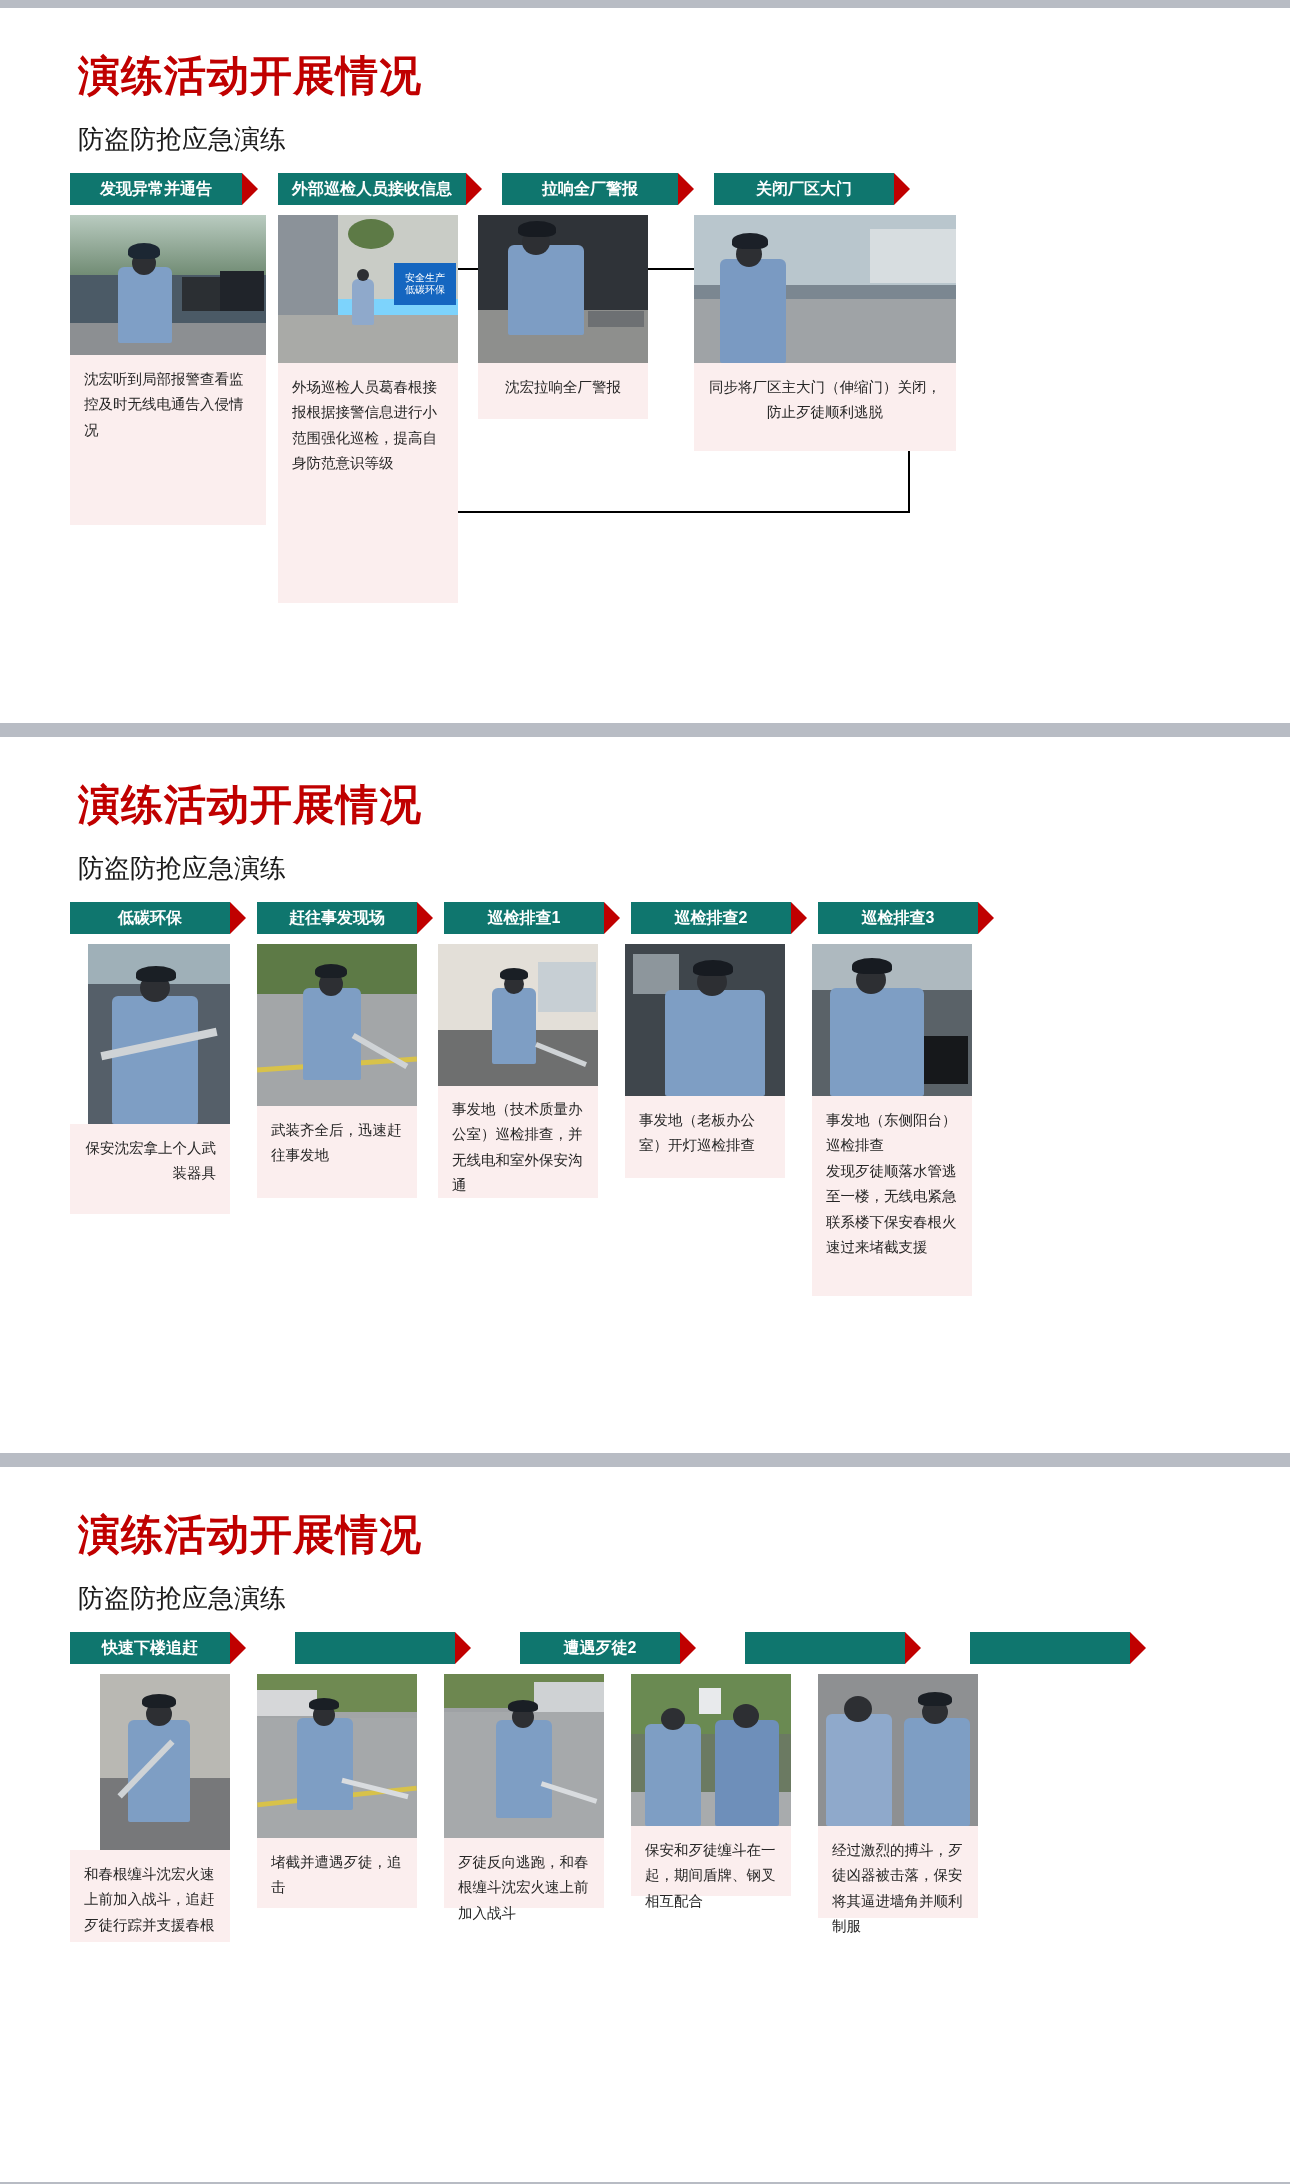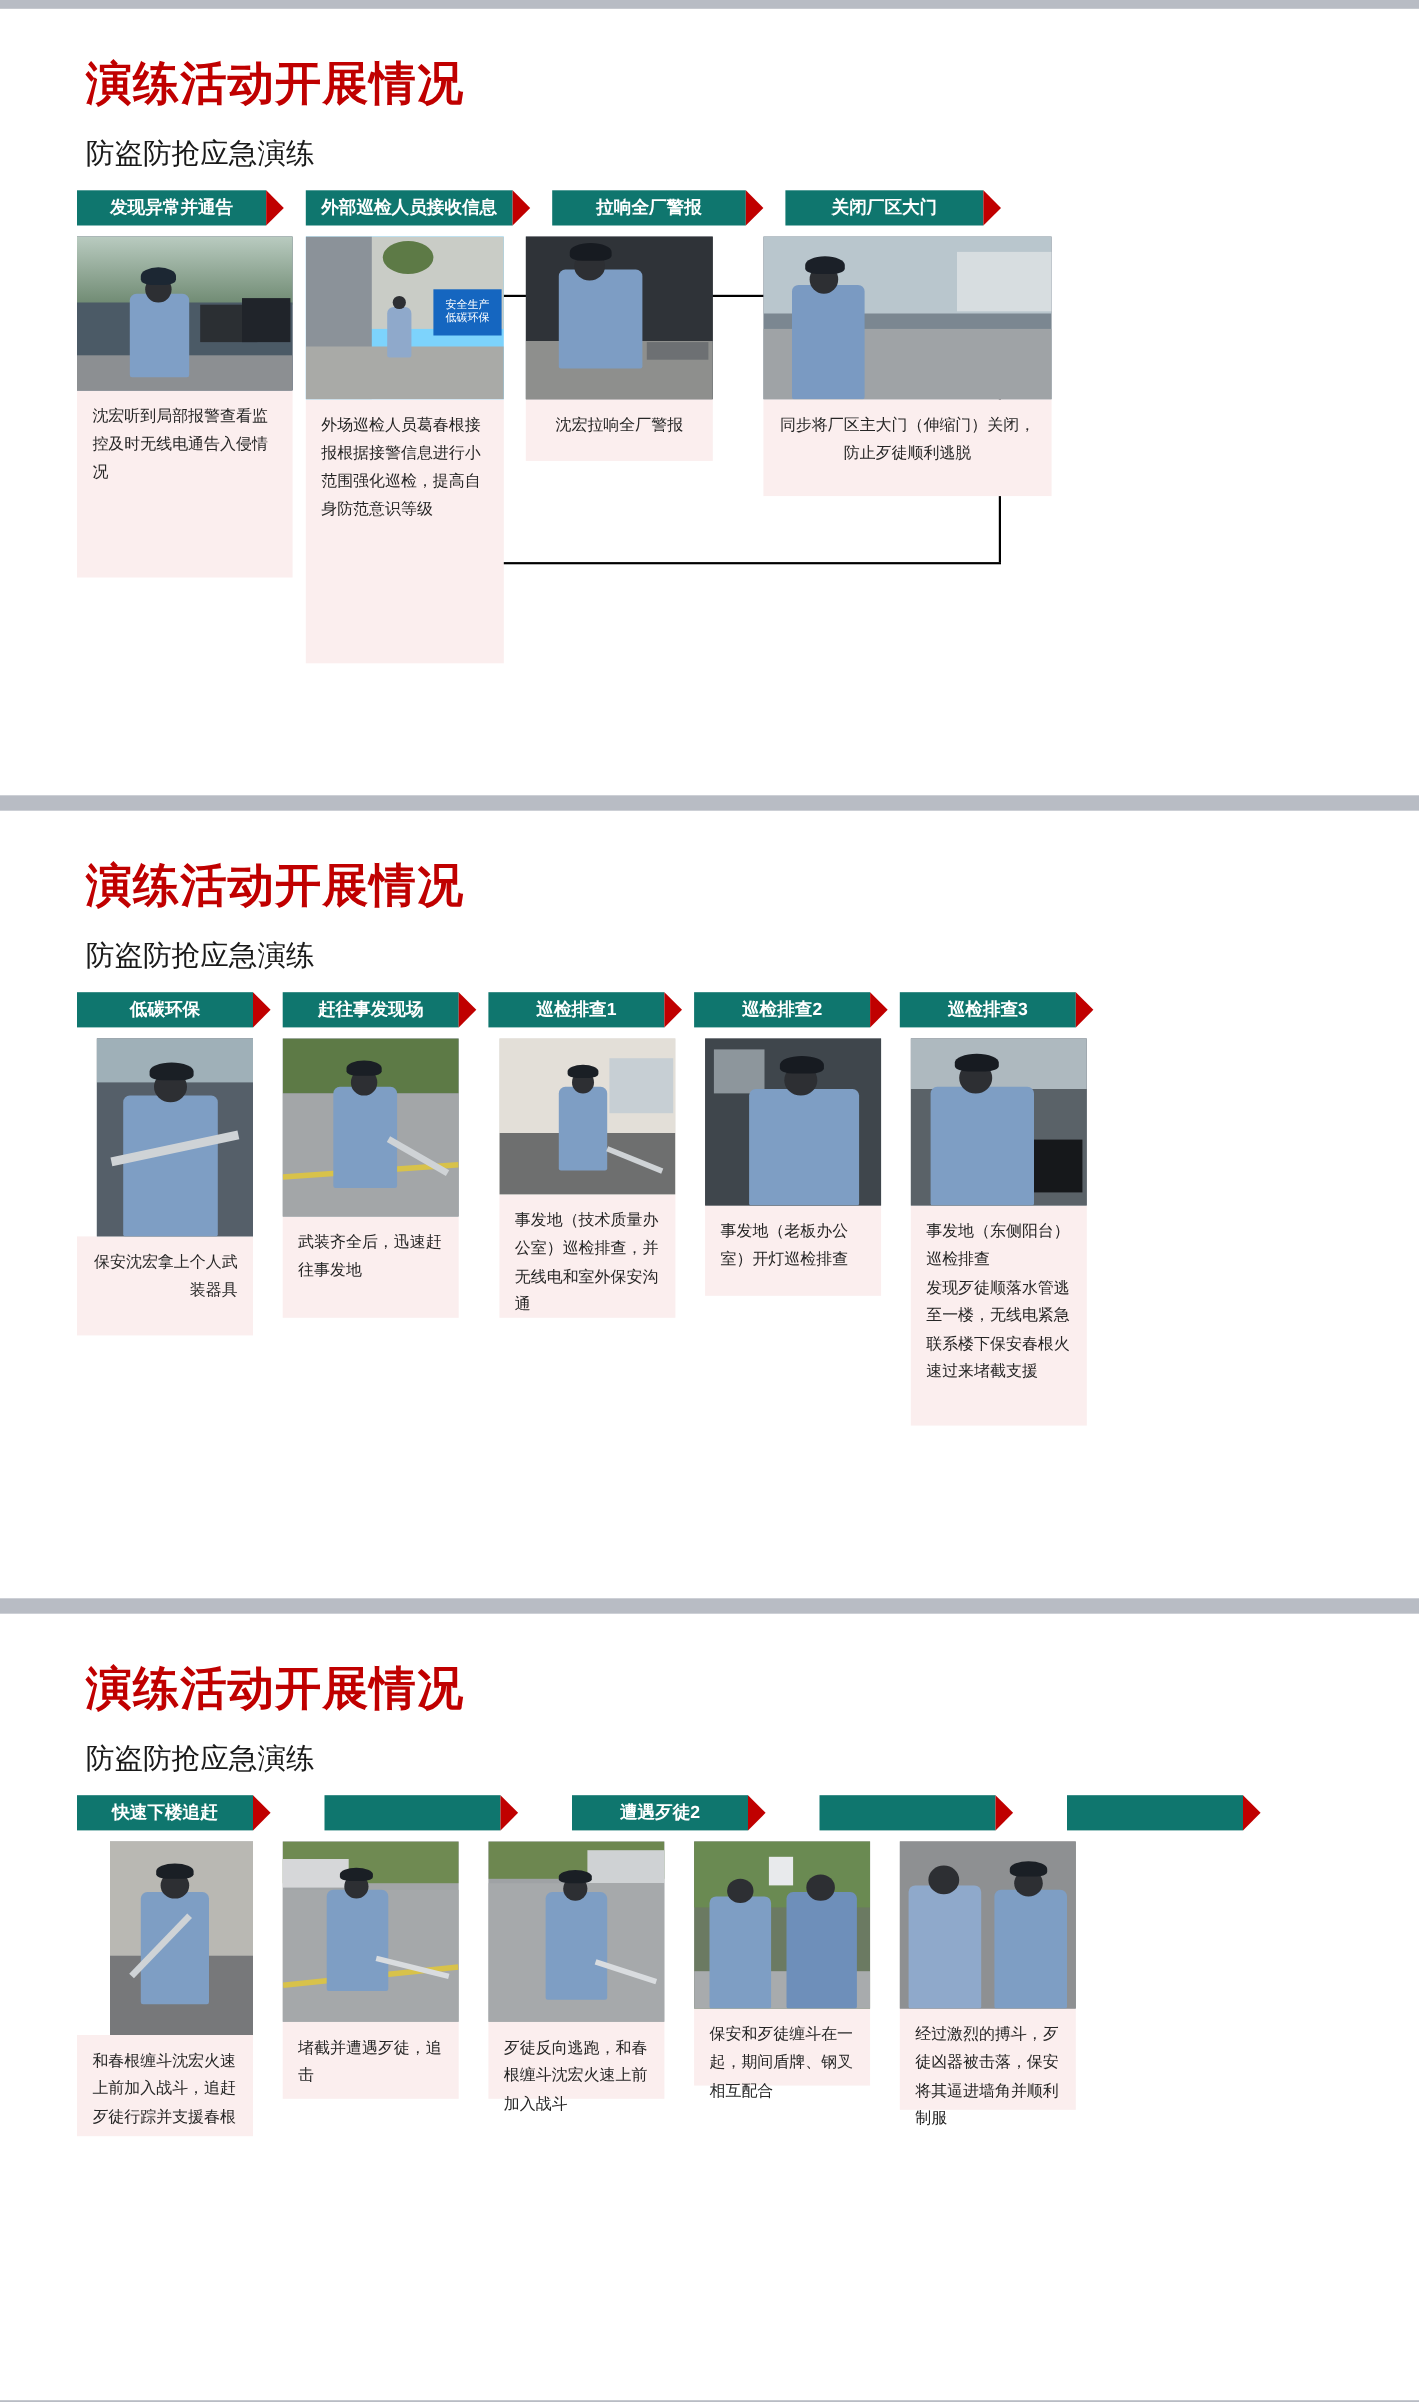"事发地（技术质量办公室）巡检排查，并无线电和室外保安沟通" div.s2-col { font-family: none -> Liberation Mono, monospace }
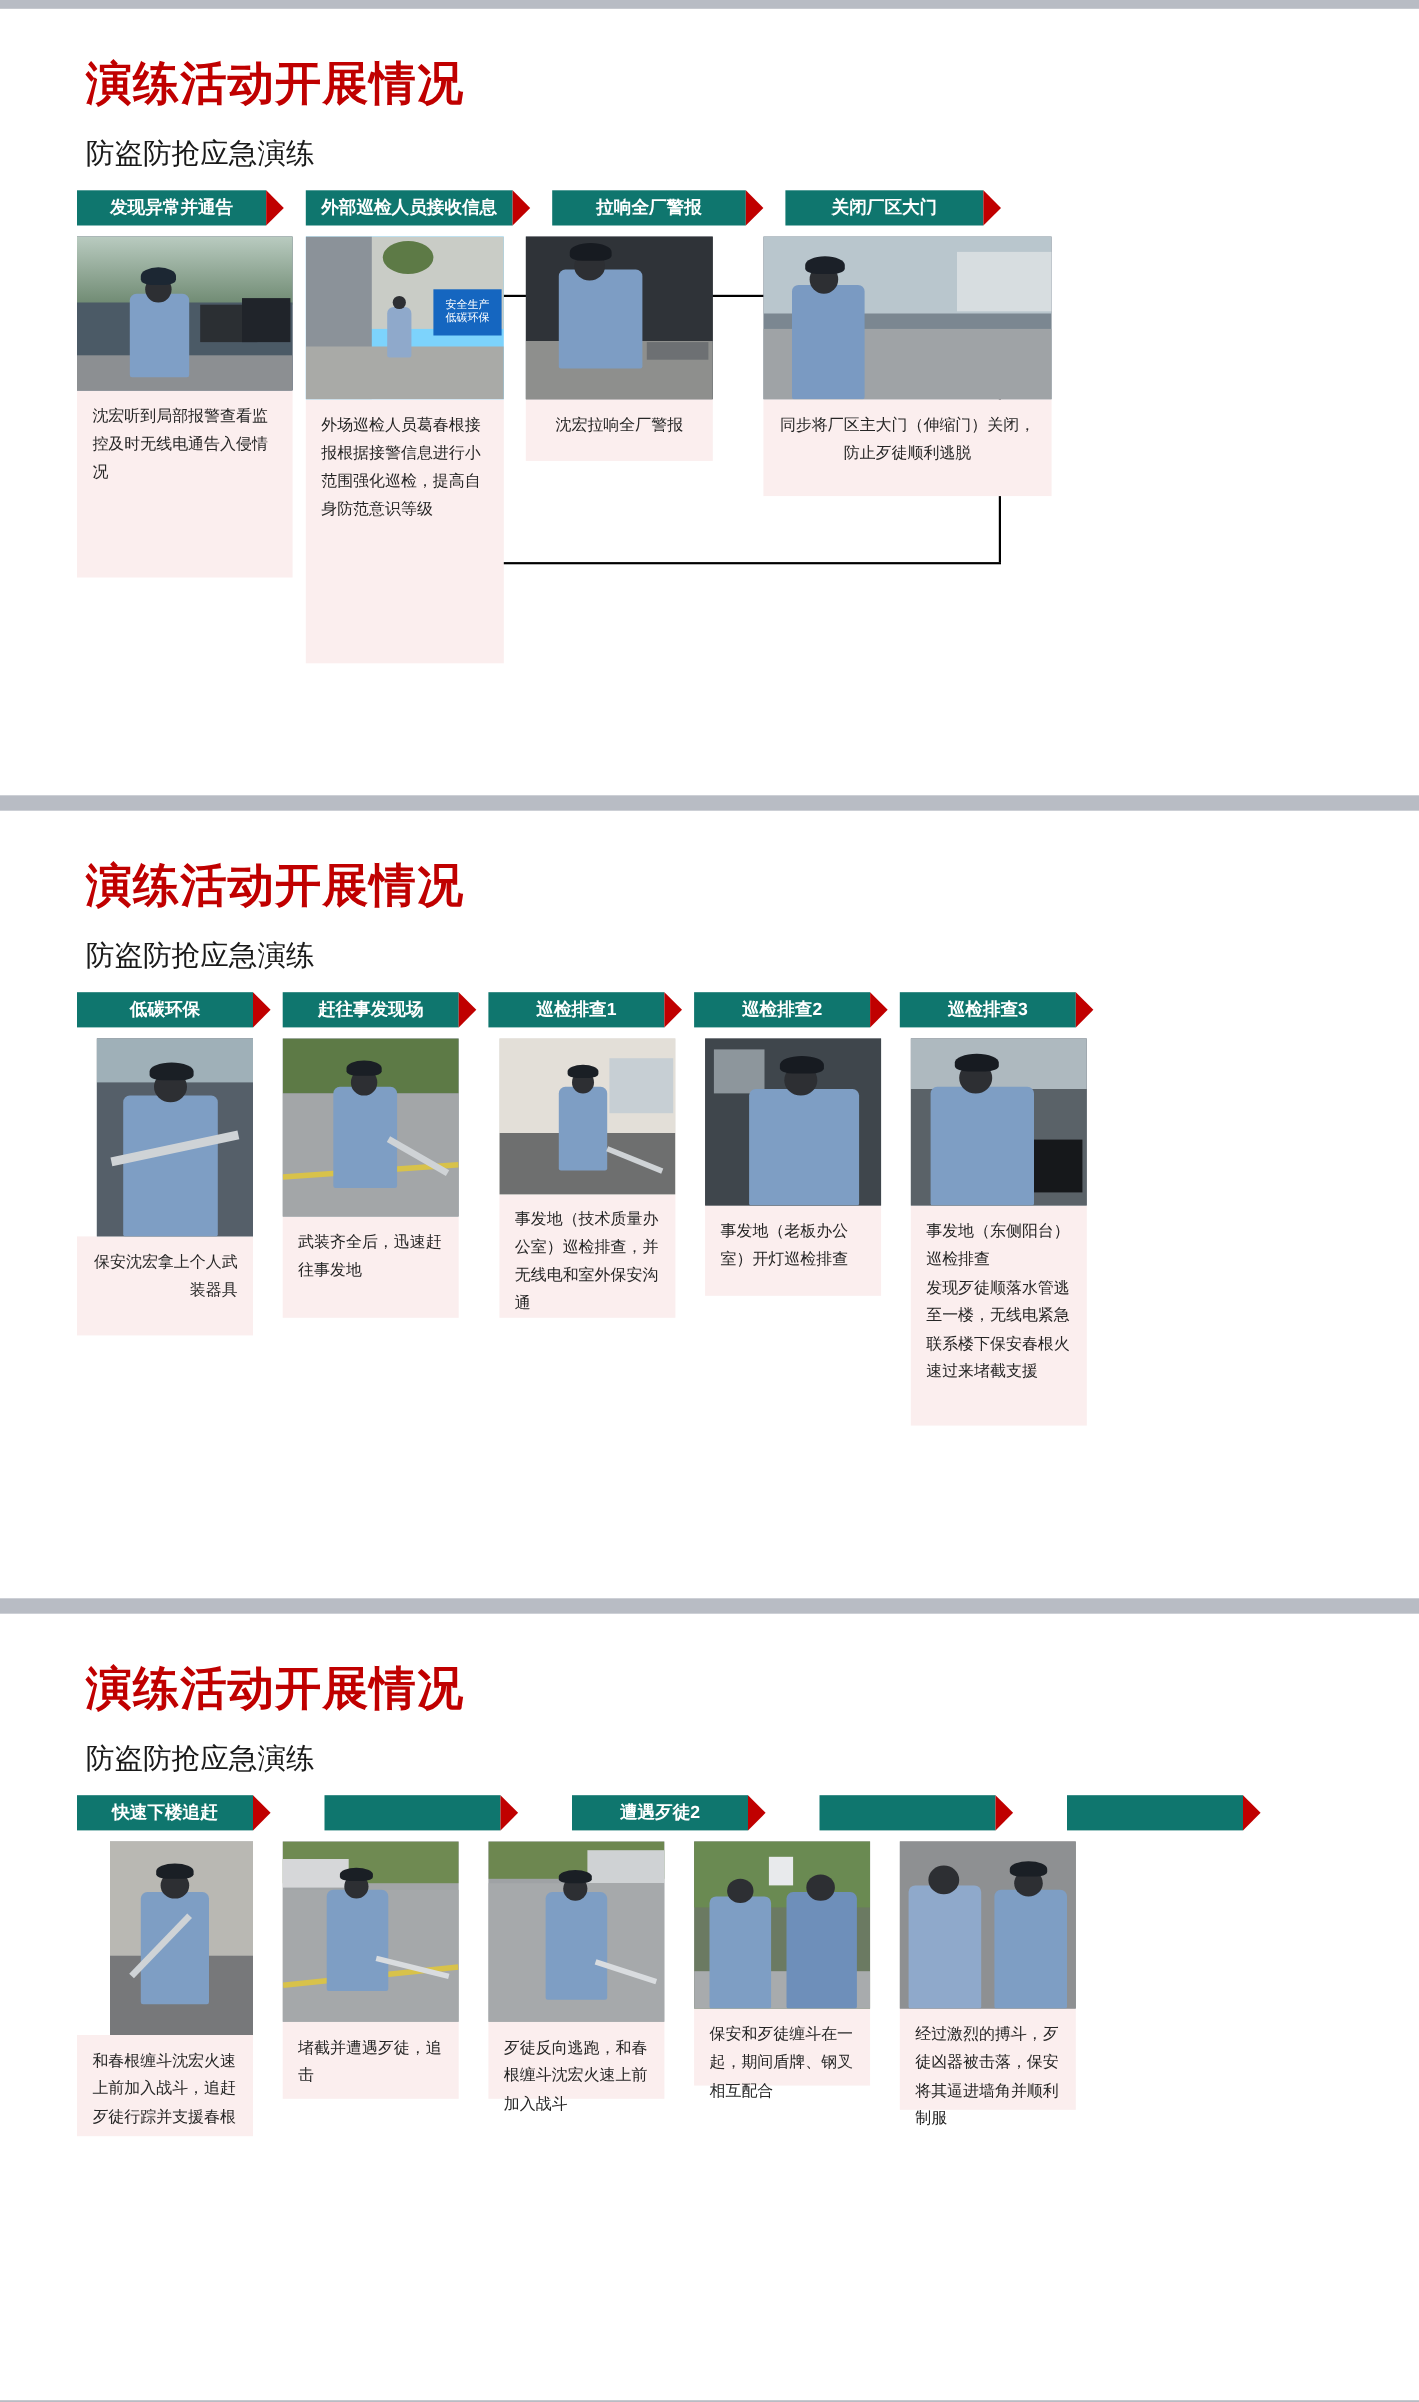"武装齐全后，迅速赶往事发地" div.s2-col { margin-right: 37px -> 21px }
